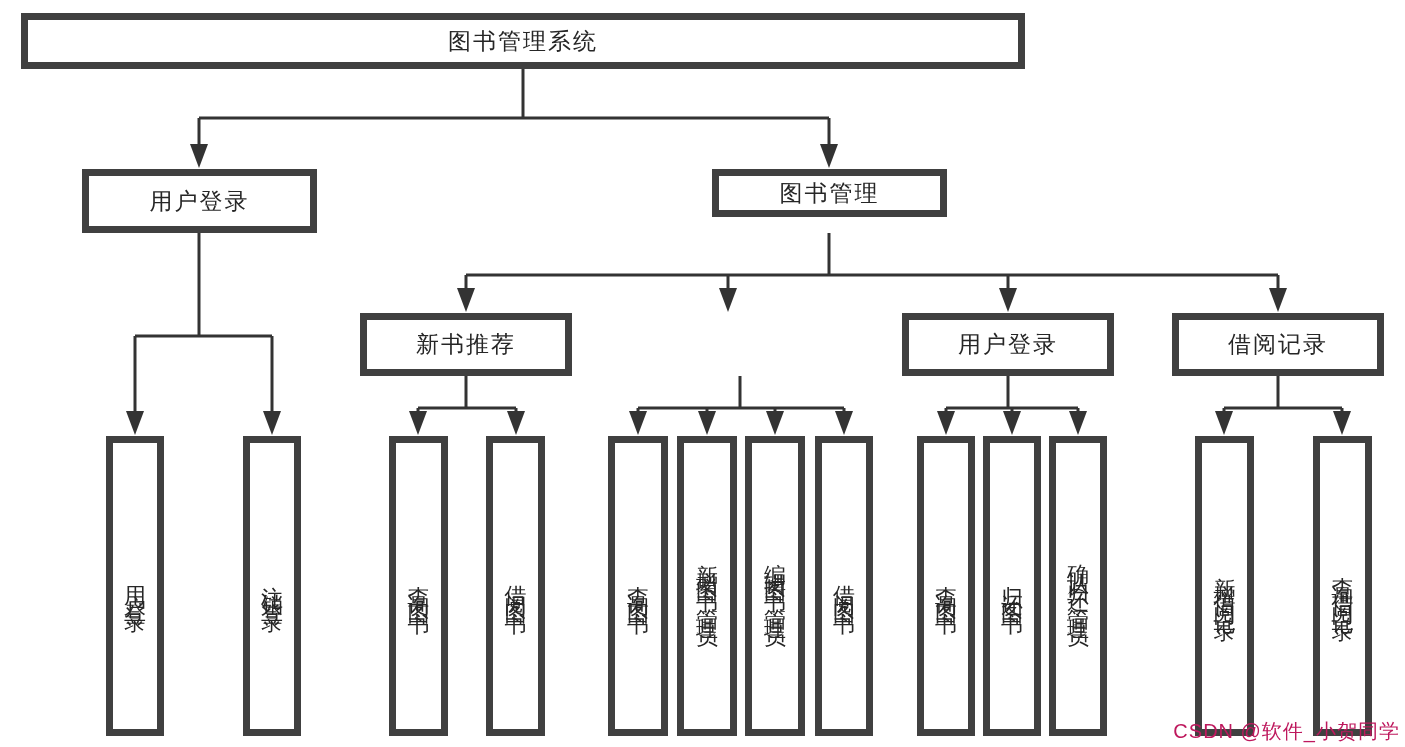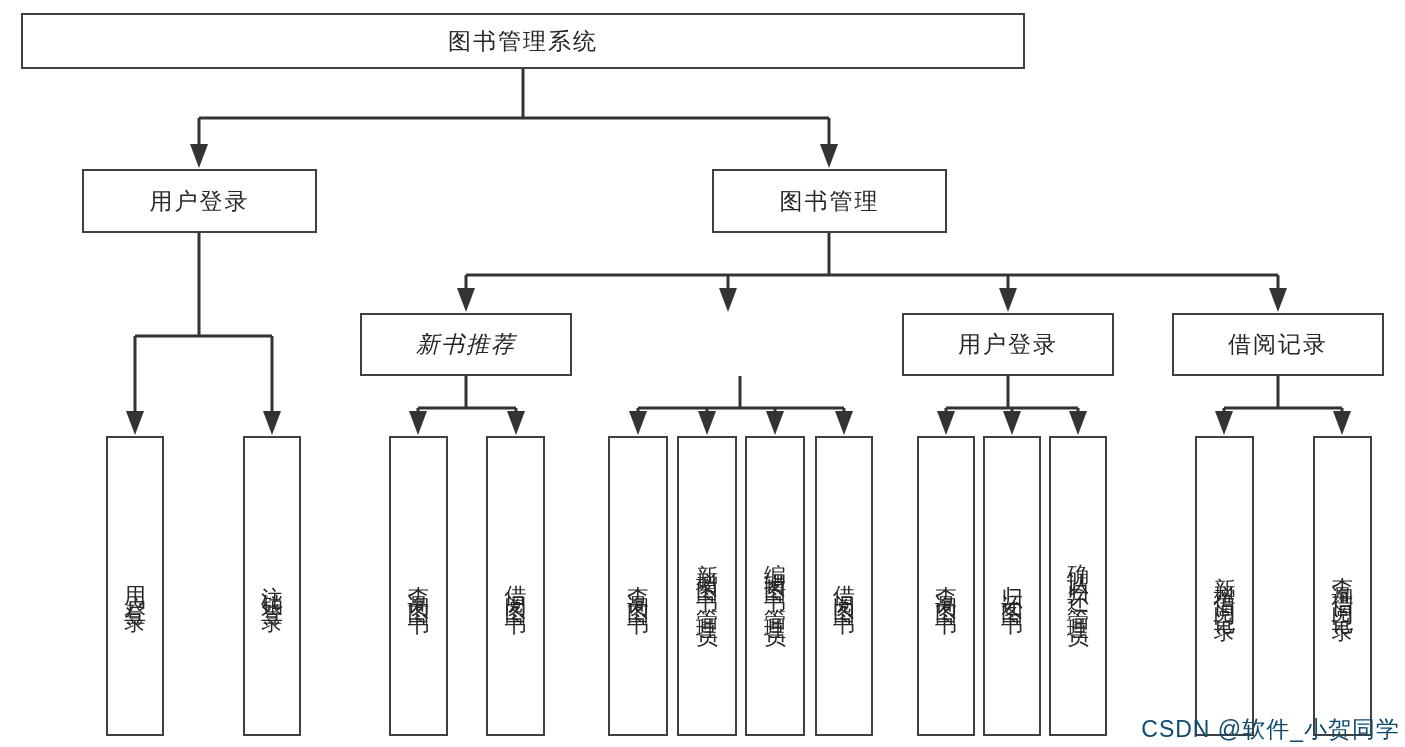"图书管理系统" .node { border: 2px solid #404040 -> 7px solid #404040 }
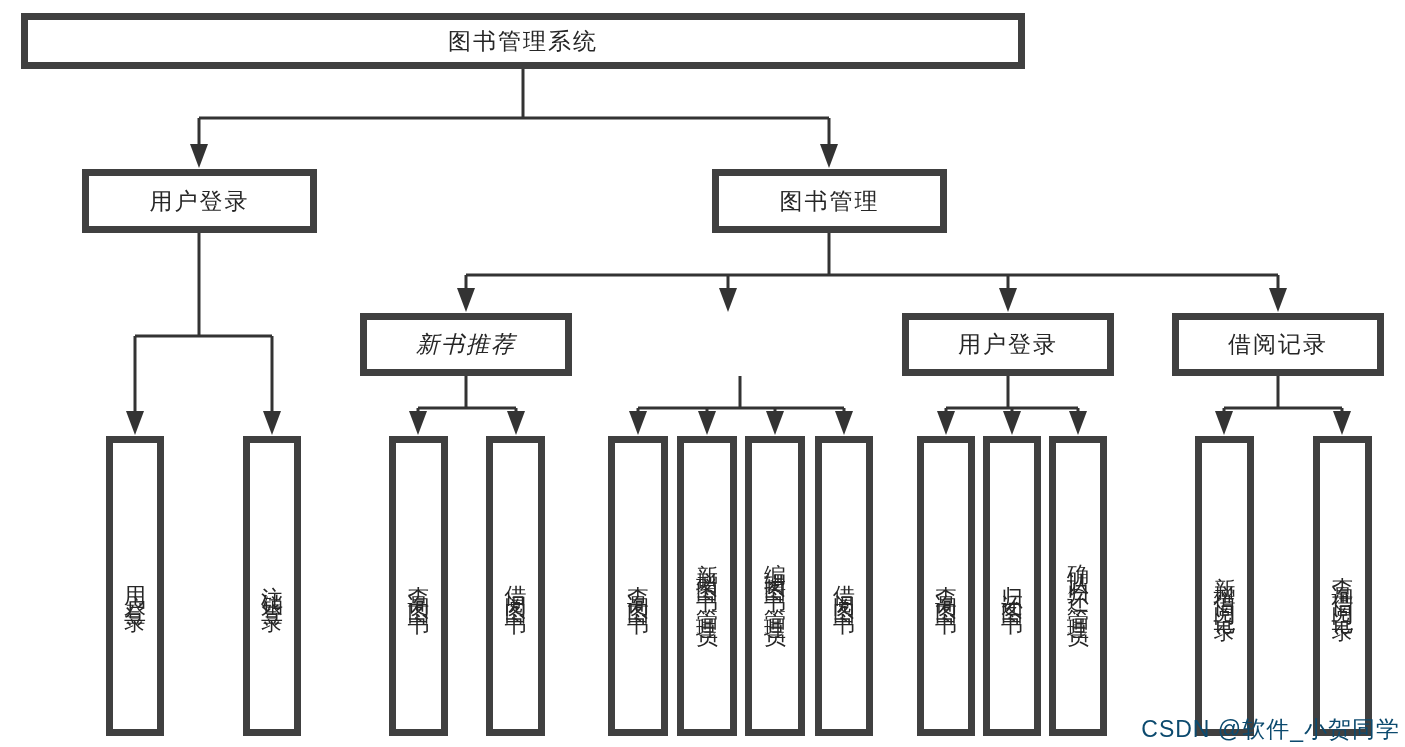"图书管理" #n-book-mgmt { height: 64px -> 48px }
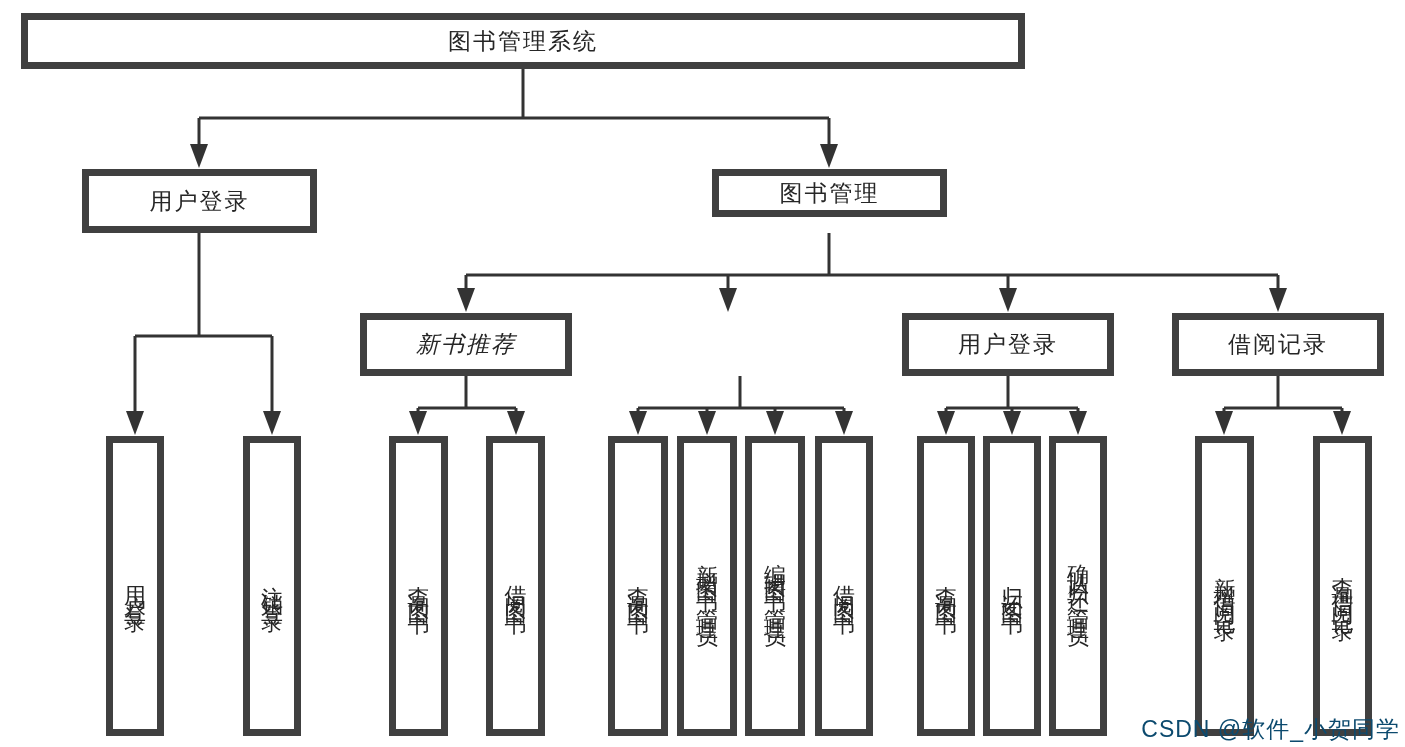"新书推荐" #n-new-book { font-style: italic -> none }
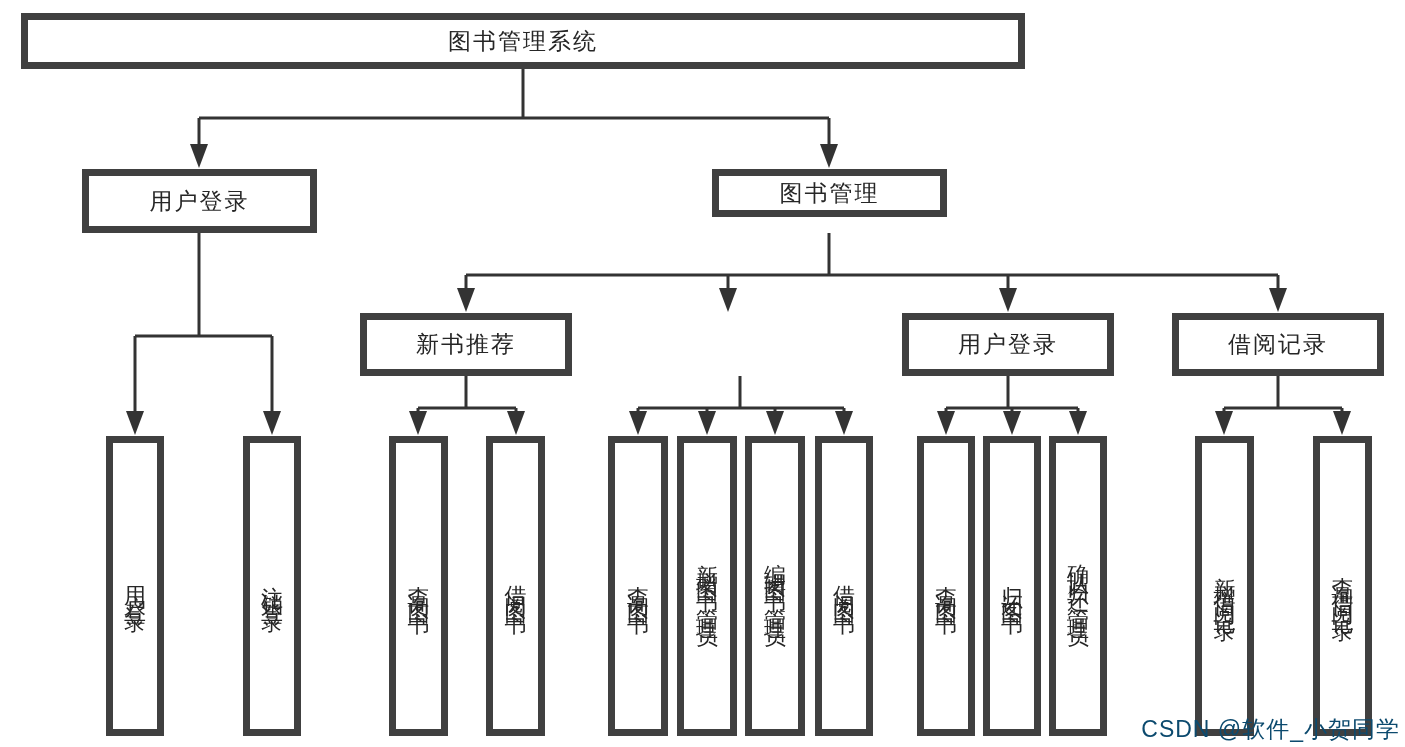"CSDN @软件_小贺同学" .watermark { color: #0c4a6e -> #be185d; font-size: 23px -> 20px }
